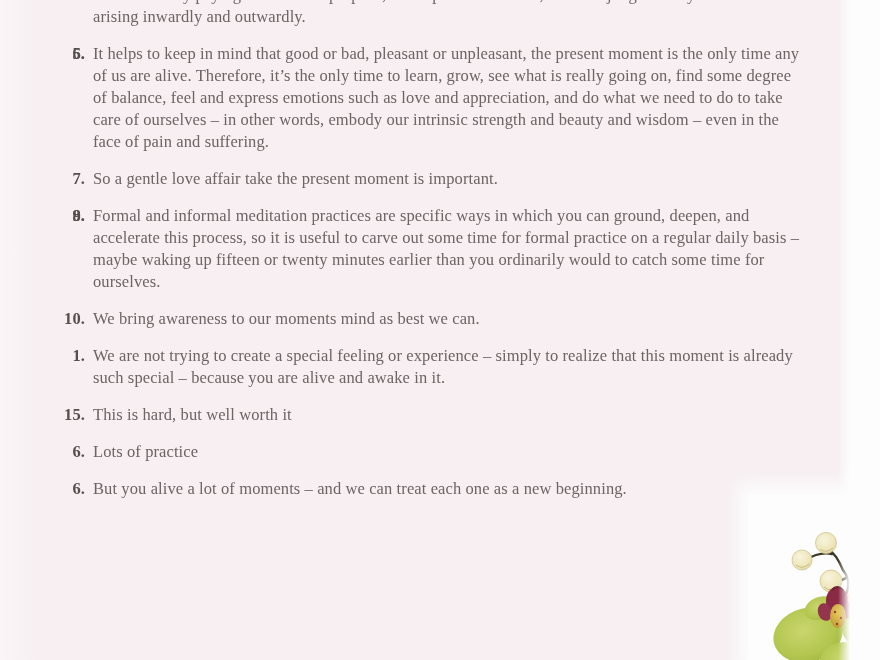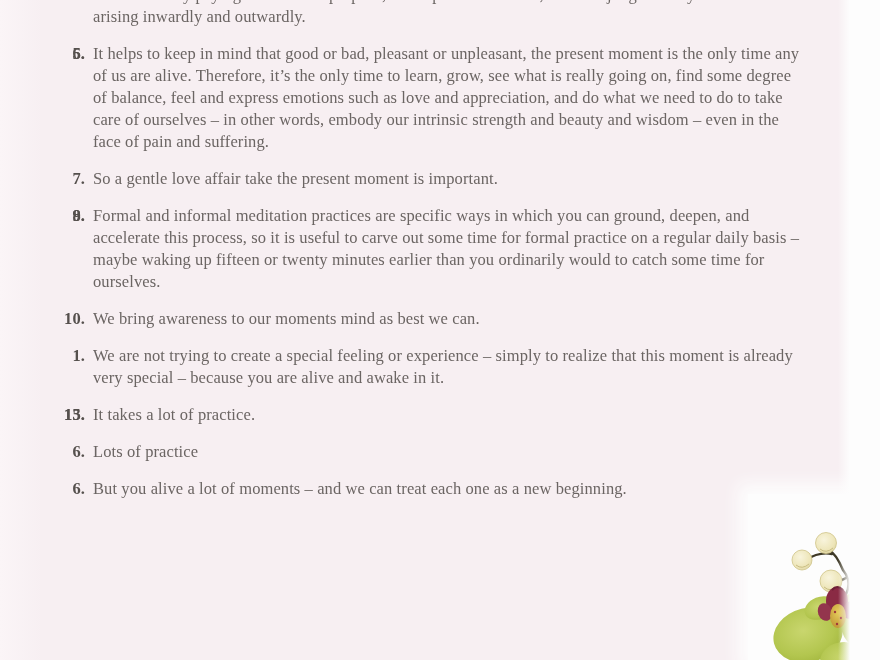"We are not trying to" span { text: very -> such }
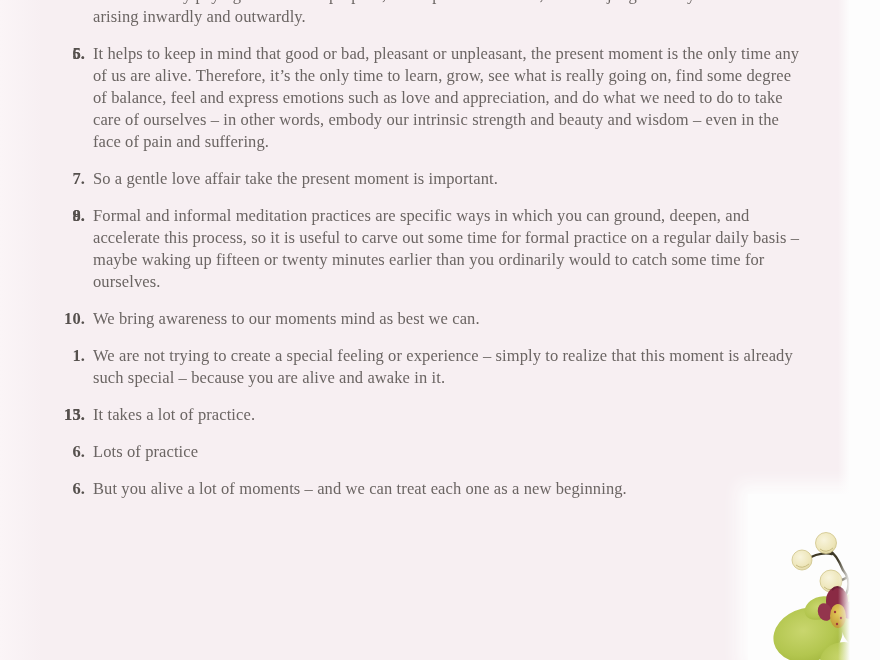"This is hard, but well" span { html: none -> <span>This is hard, but well worth it</span> }
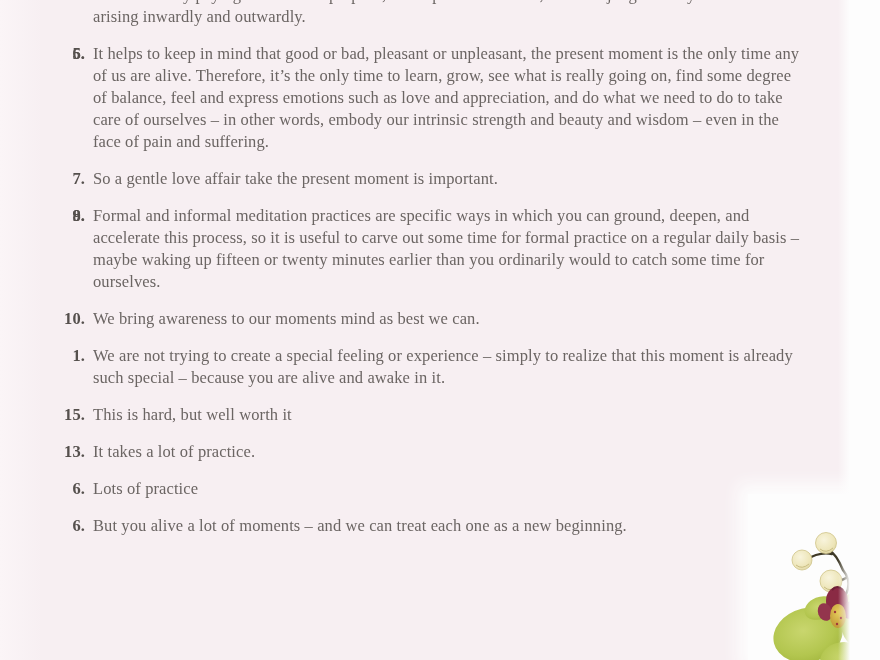"13." div.li { html: <div> <span>13.</span> <span>It takes a lot of practice.</span> </div> -> none }
